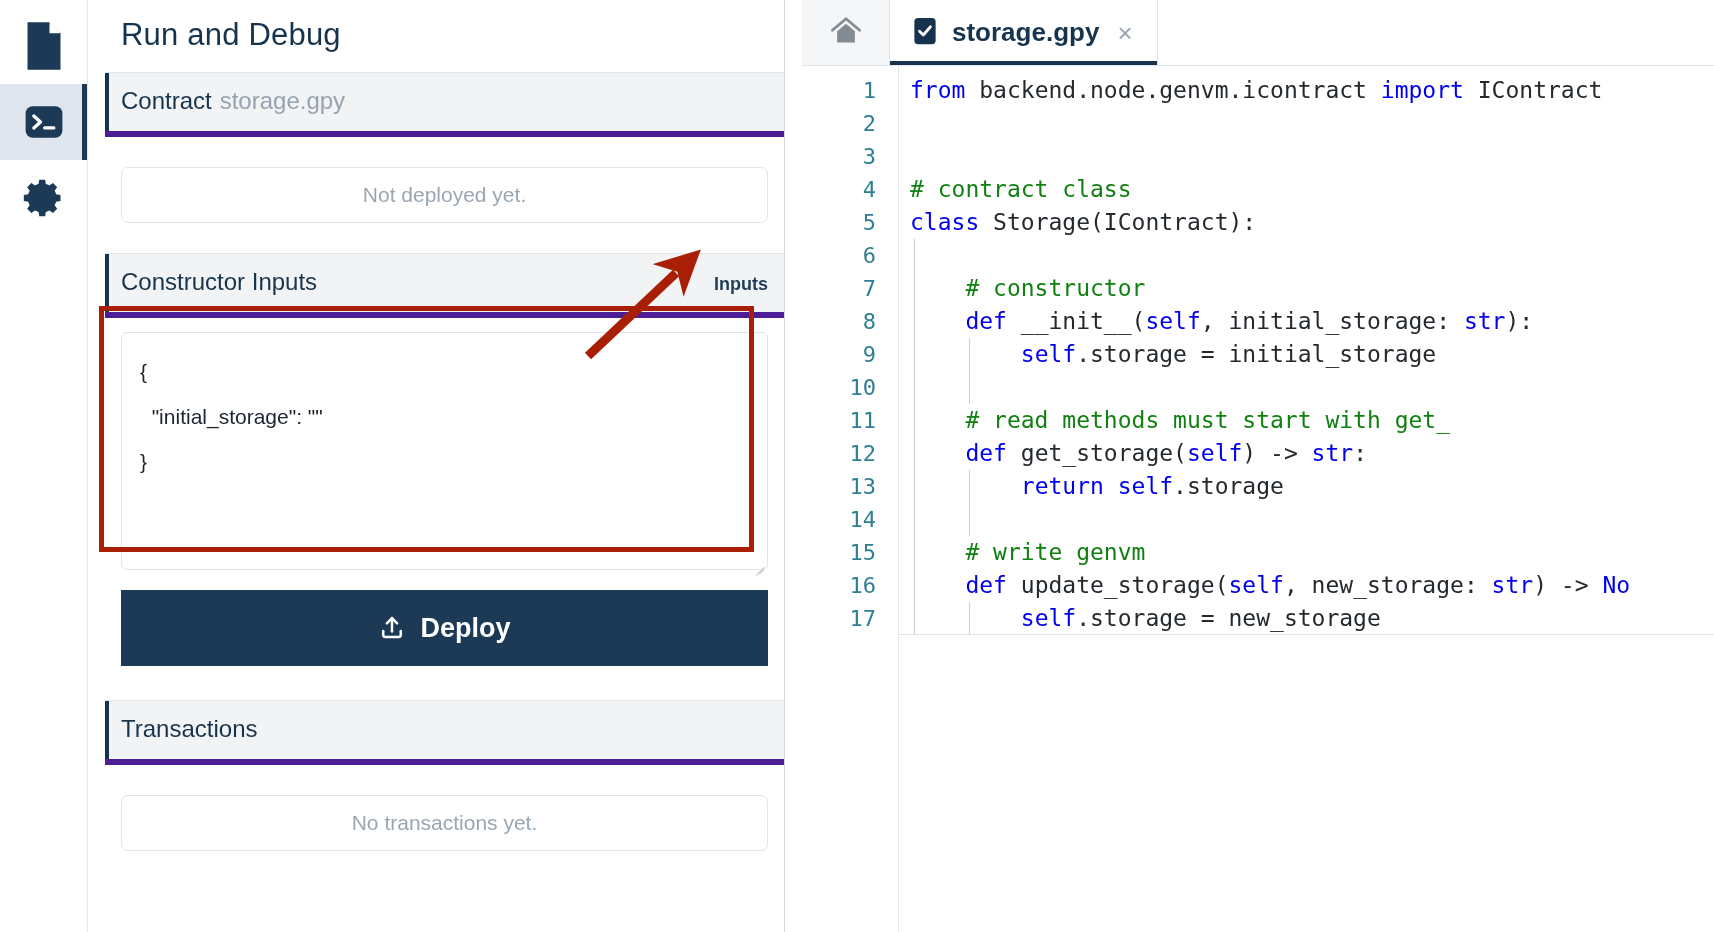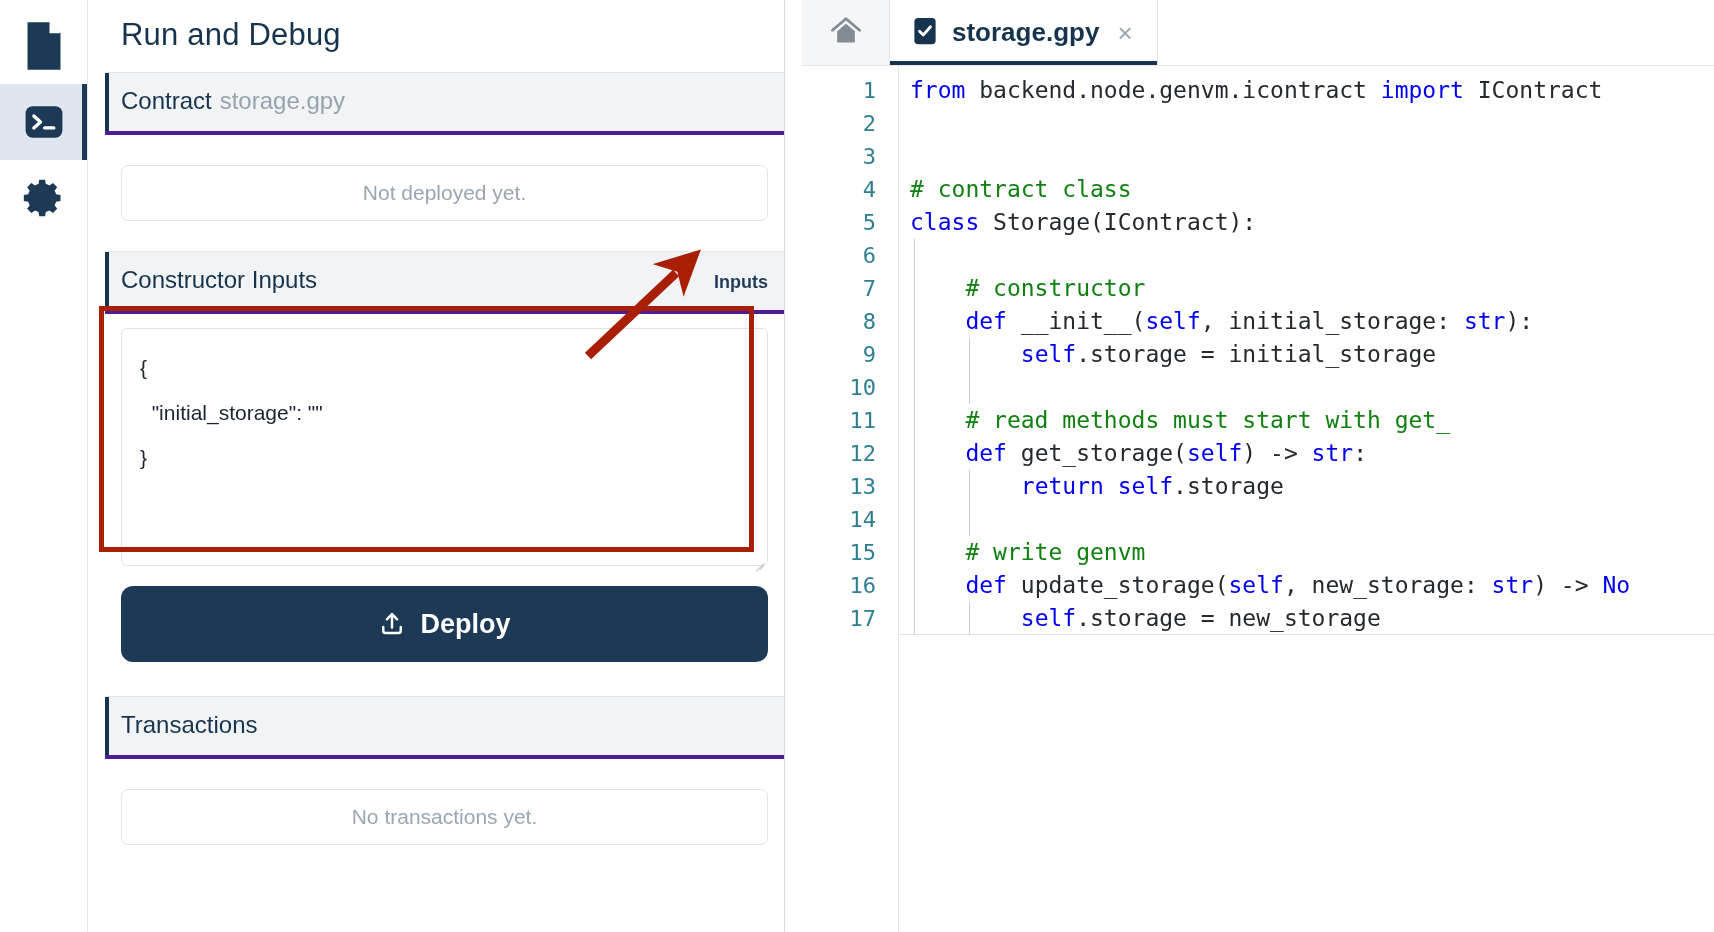"Contract storage.gpy" .section-head { border-bottom: 4px solid #4c1d95 -> 6px solid #4c1d95 }
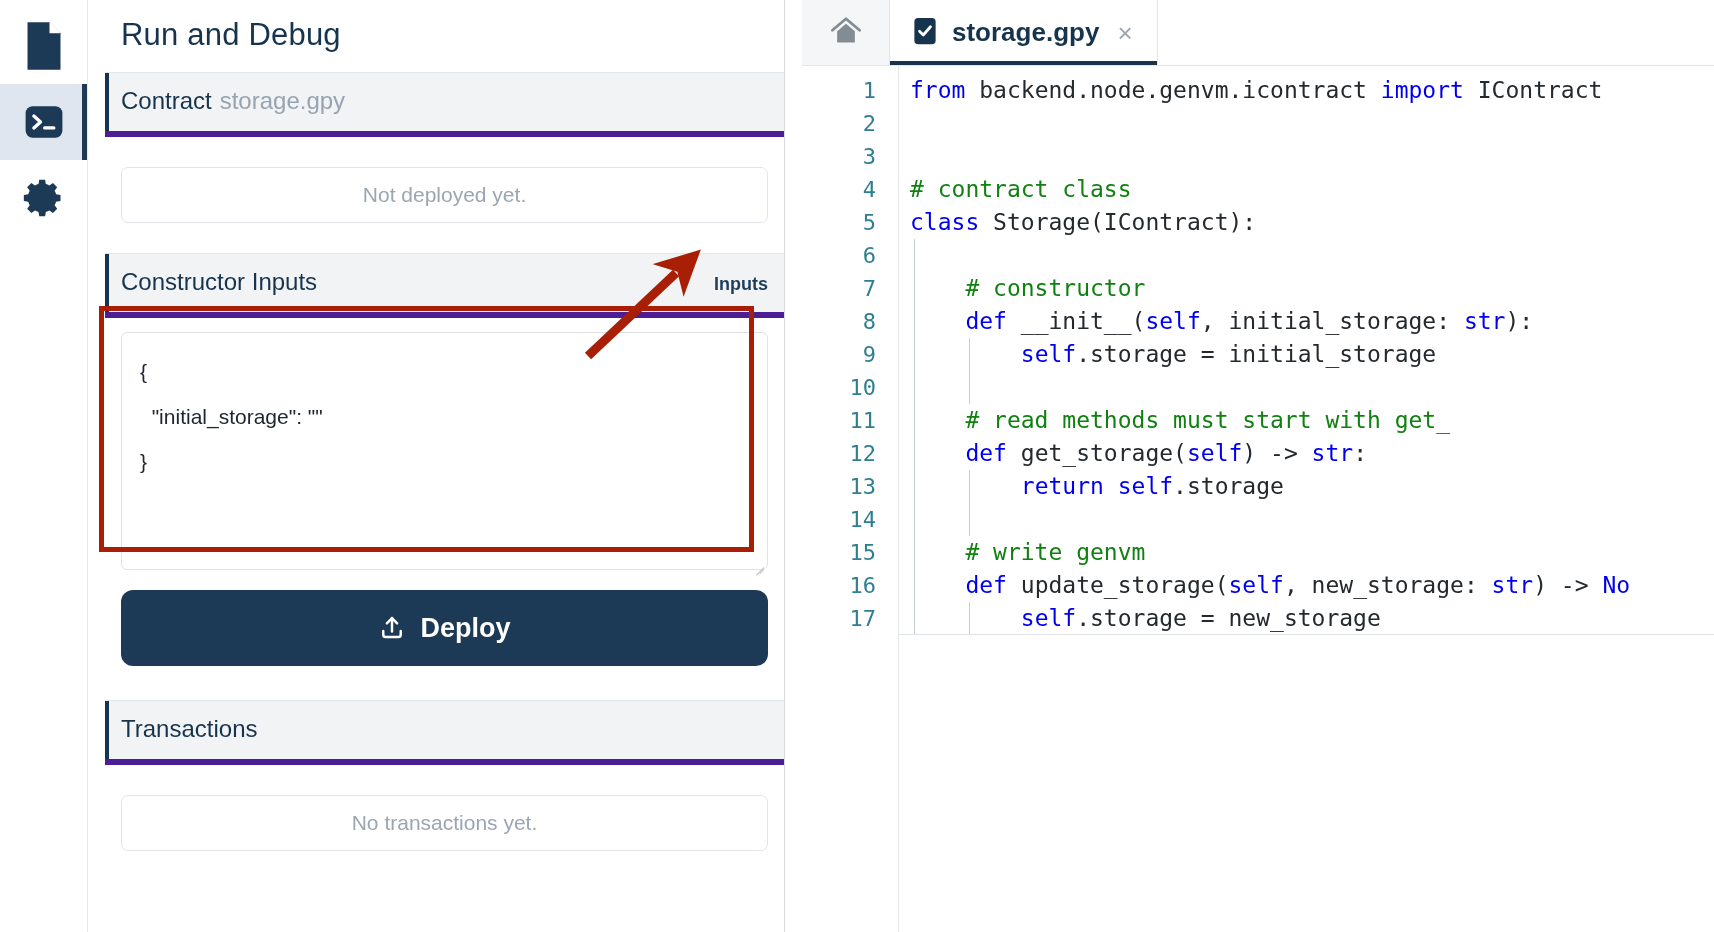"Deploy" .deploy-btn { border-radius: 12px -> 0 }
